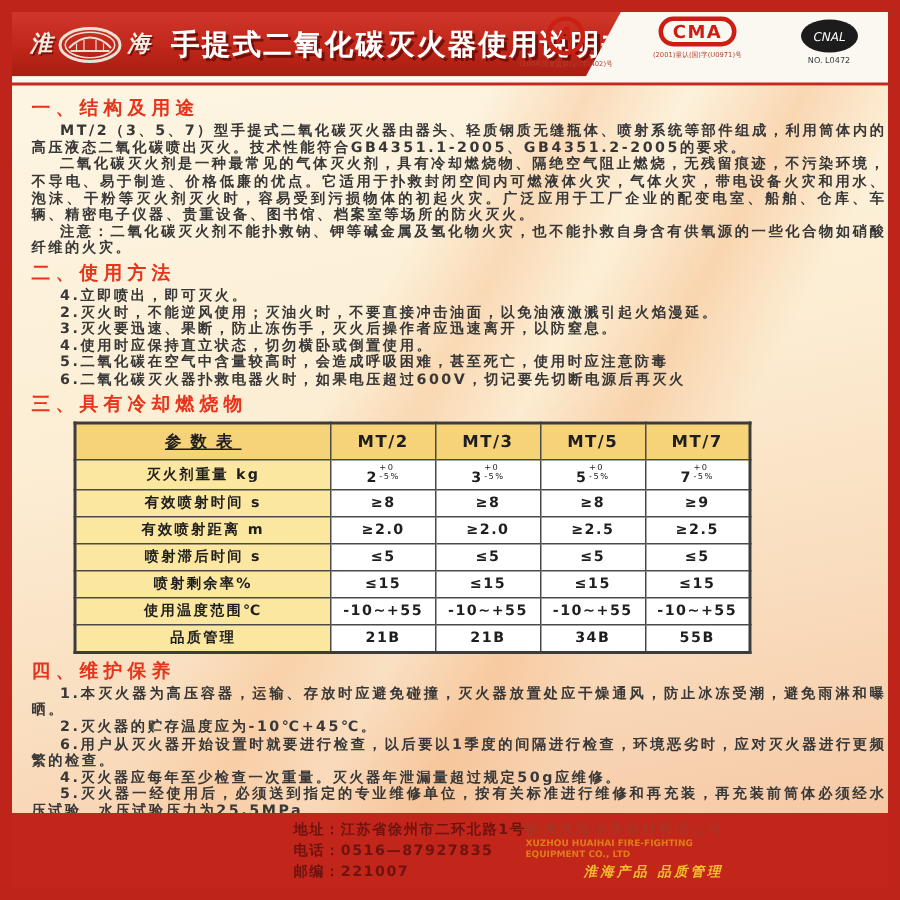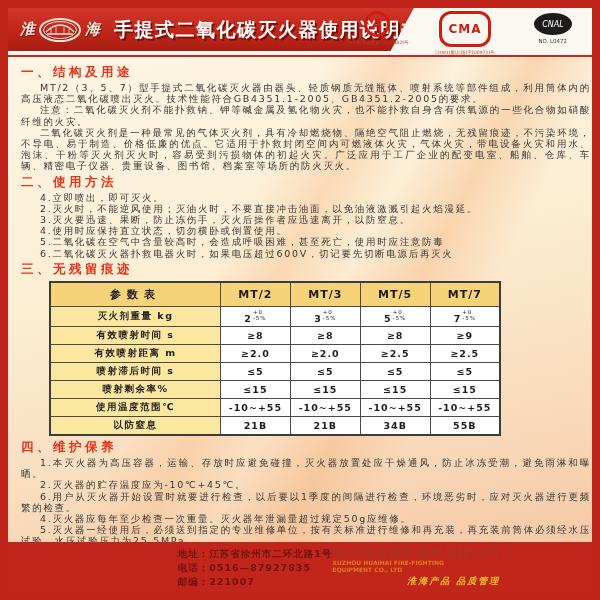"CMA" .cma-box { height: 36px -> 20px }
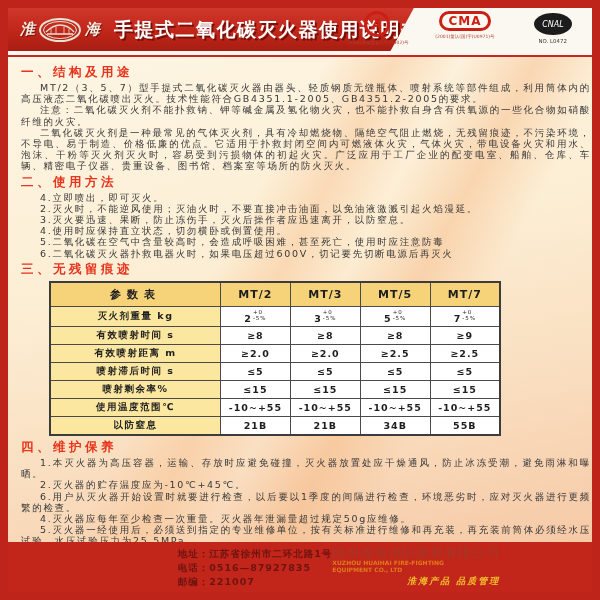"MT/2（3、5、7）型手提式二氧化碳灭火器由器头、轻质钢质无缝瓶体、喷射系统等" .para { font-weight: 400 -> 700 }
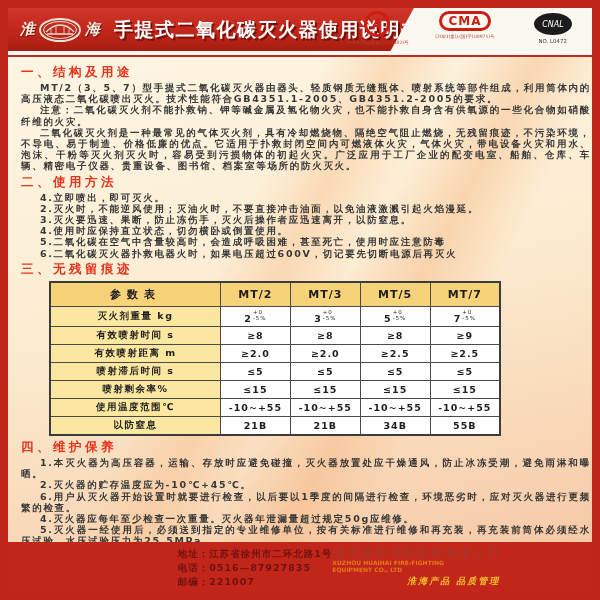"注意：二氧化碳灭火剂不能扑救钠、钾等碱金属及氢化物火灾，也不能扑救自身含有供氧源" p.para { order: before "二氧化碳灭火剂是一种最常见的气体灭火剂，具有冷却燃烧物、隔绝空气阻止燃烧，无残留" -> after "二氧化碳灭火剂是一种最常见的气体灭火剂，具有冷却燃烧物、隔绝空气阻止燃烧，无残留" }
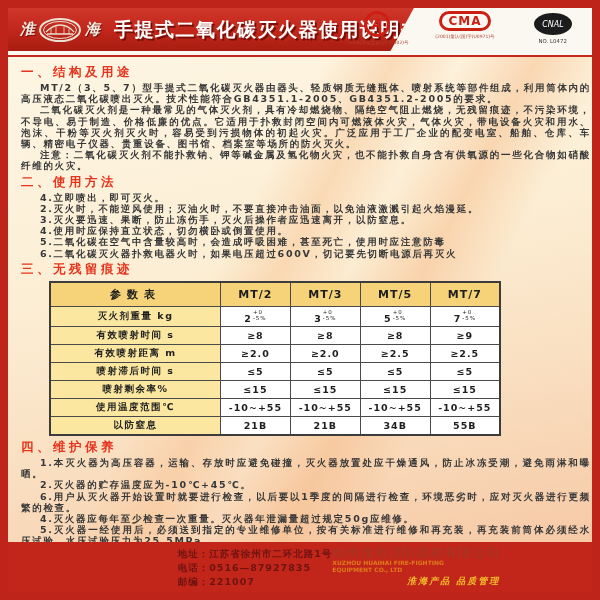"三、无残留痕迹" div.sec-heading { text: 无残留痕迹 -> 具有冷却燃烧物 }
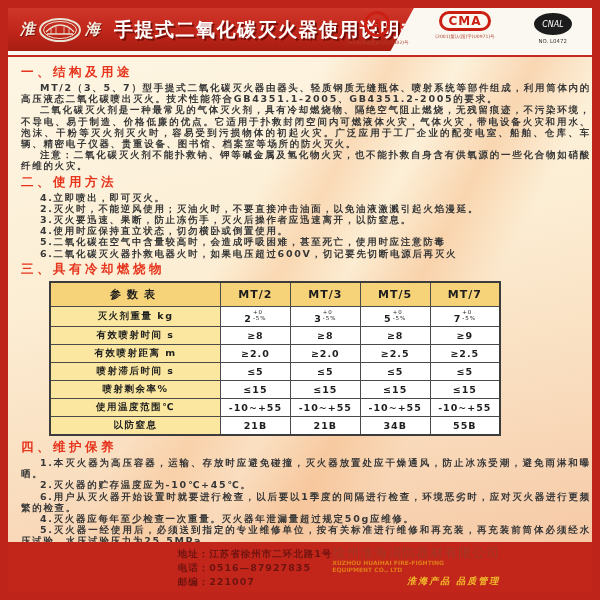"参数表" .ptable thead th.corner { text-decoration: none -> underline }
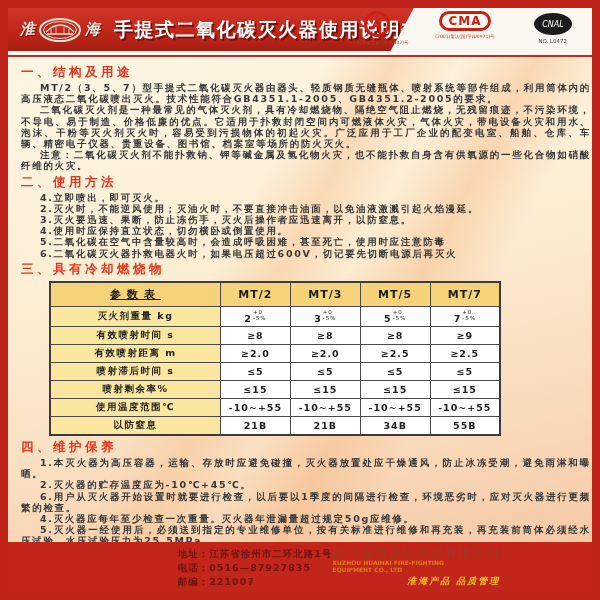"以防窒息" th { text: 以防窒息 -> 品质管理 }
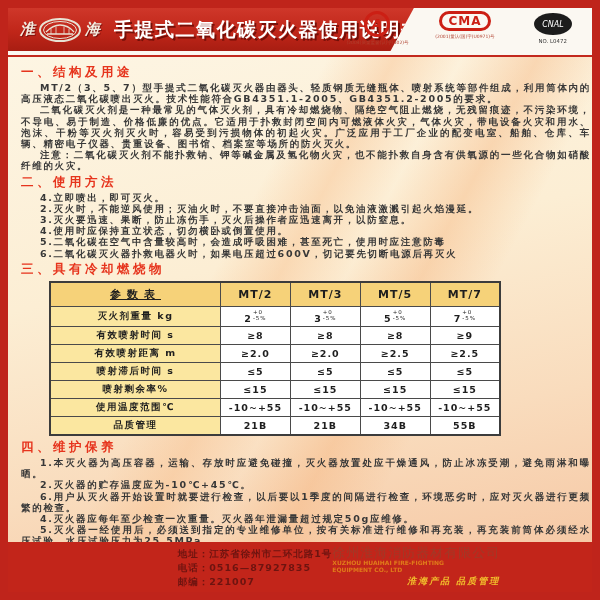"徐州淮海消防器材有限公司" .co-cn { font-size: 13px -> 10px }
